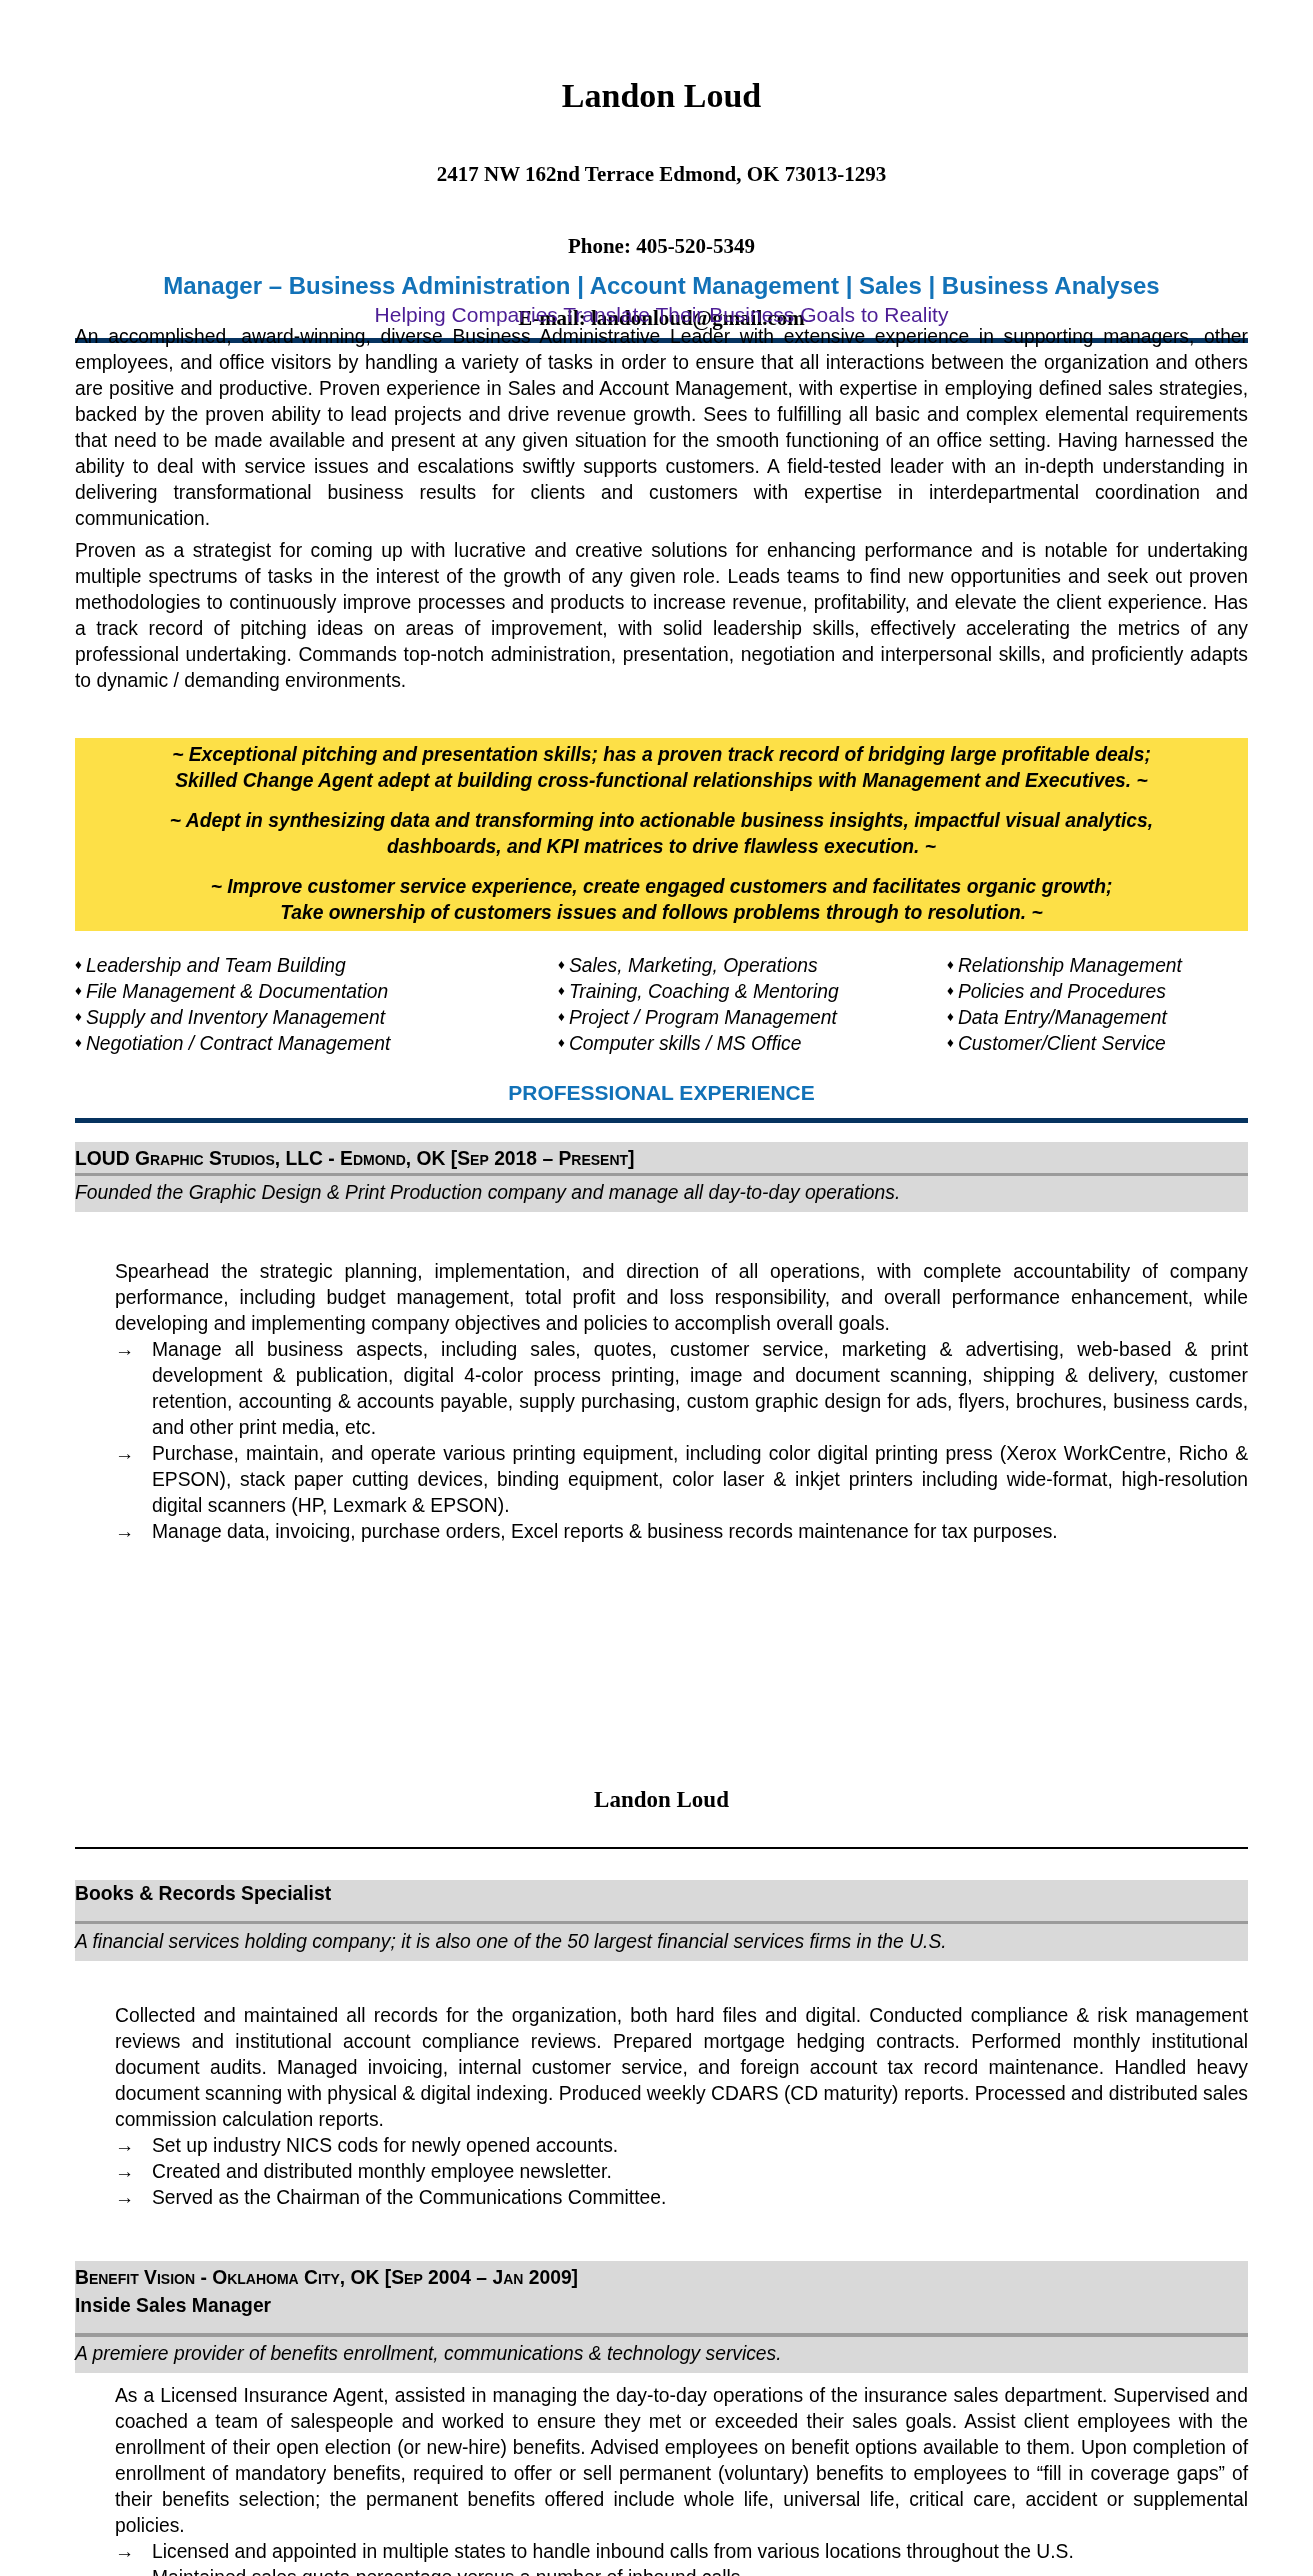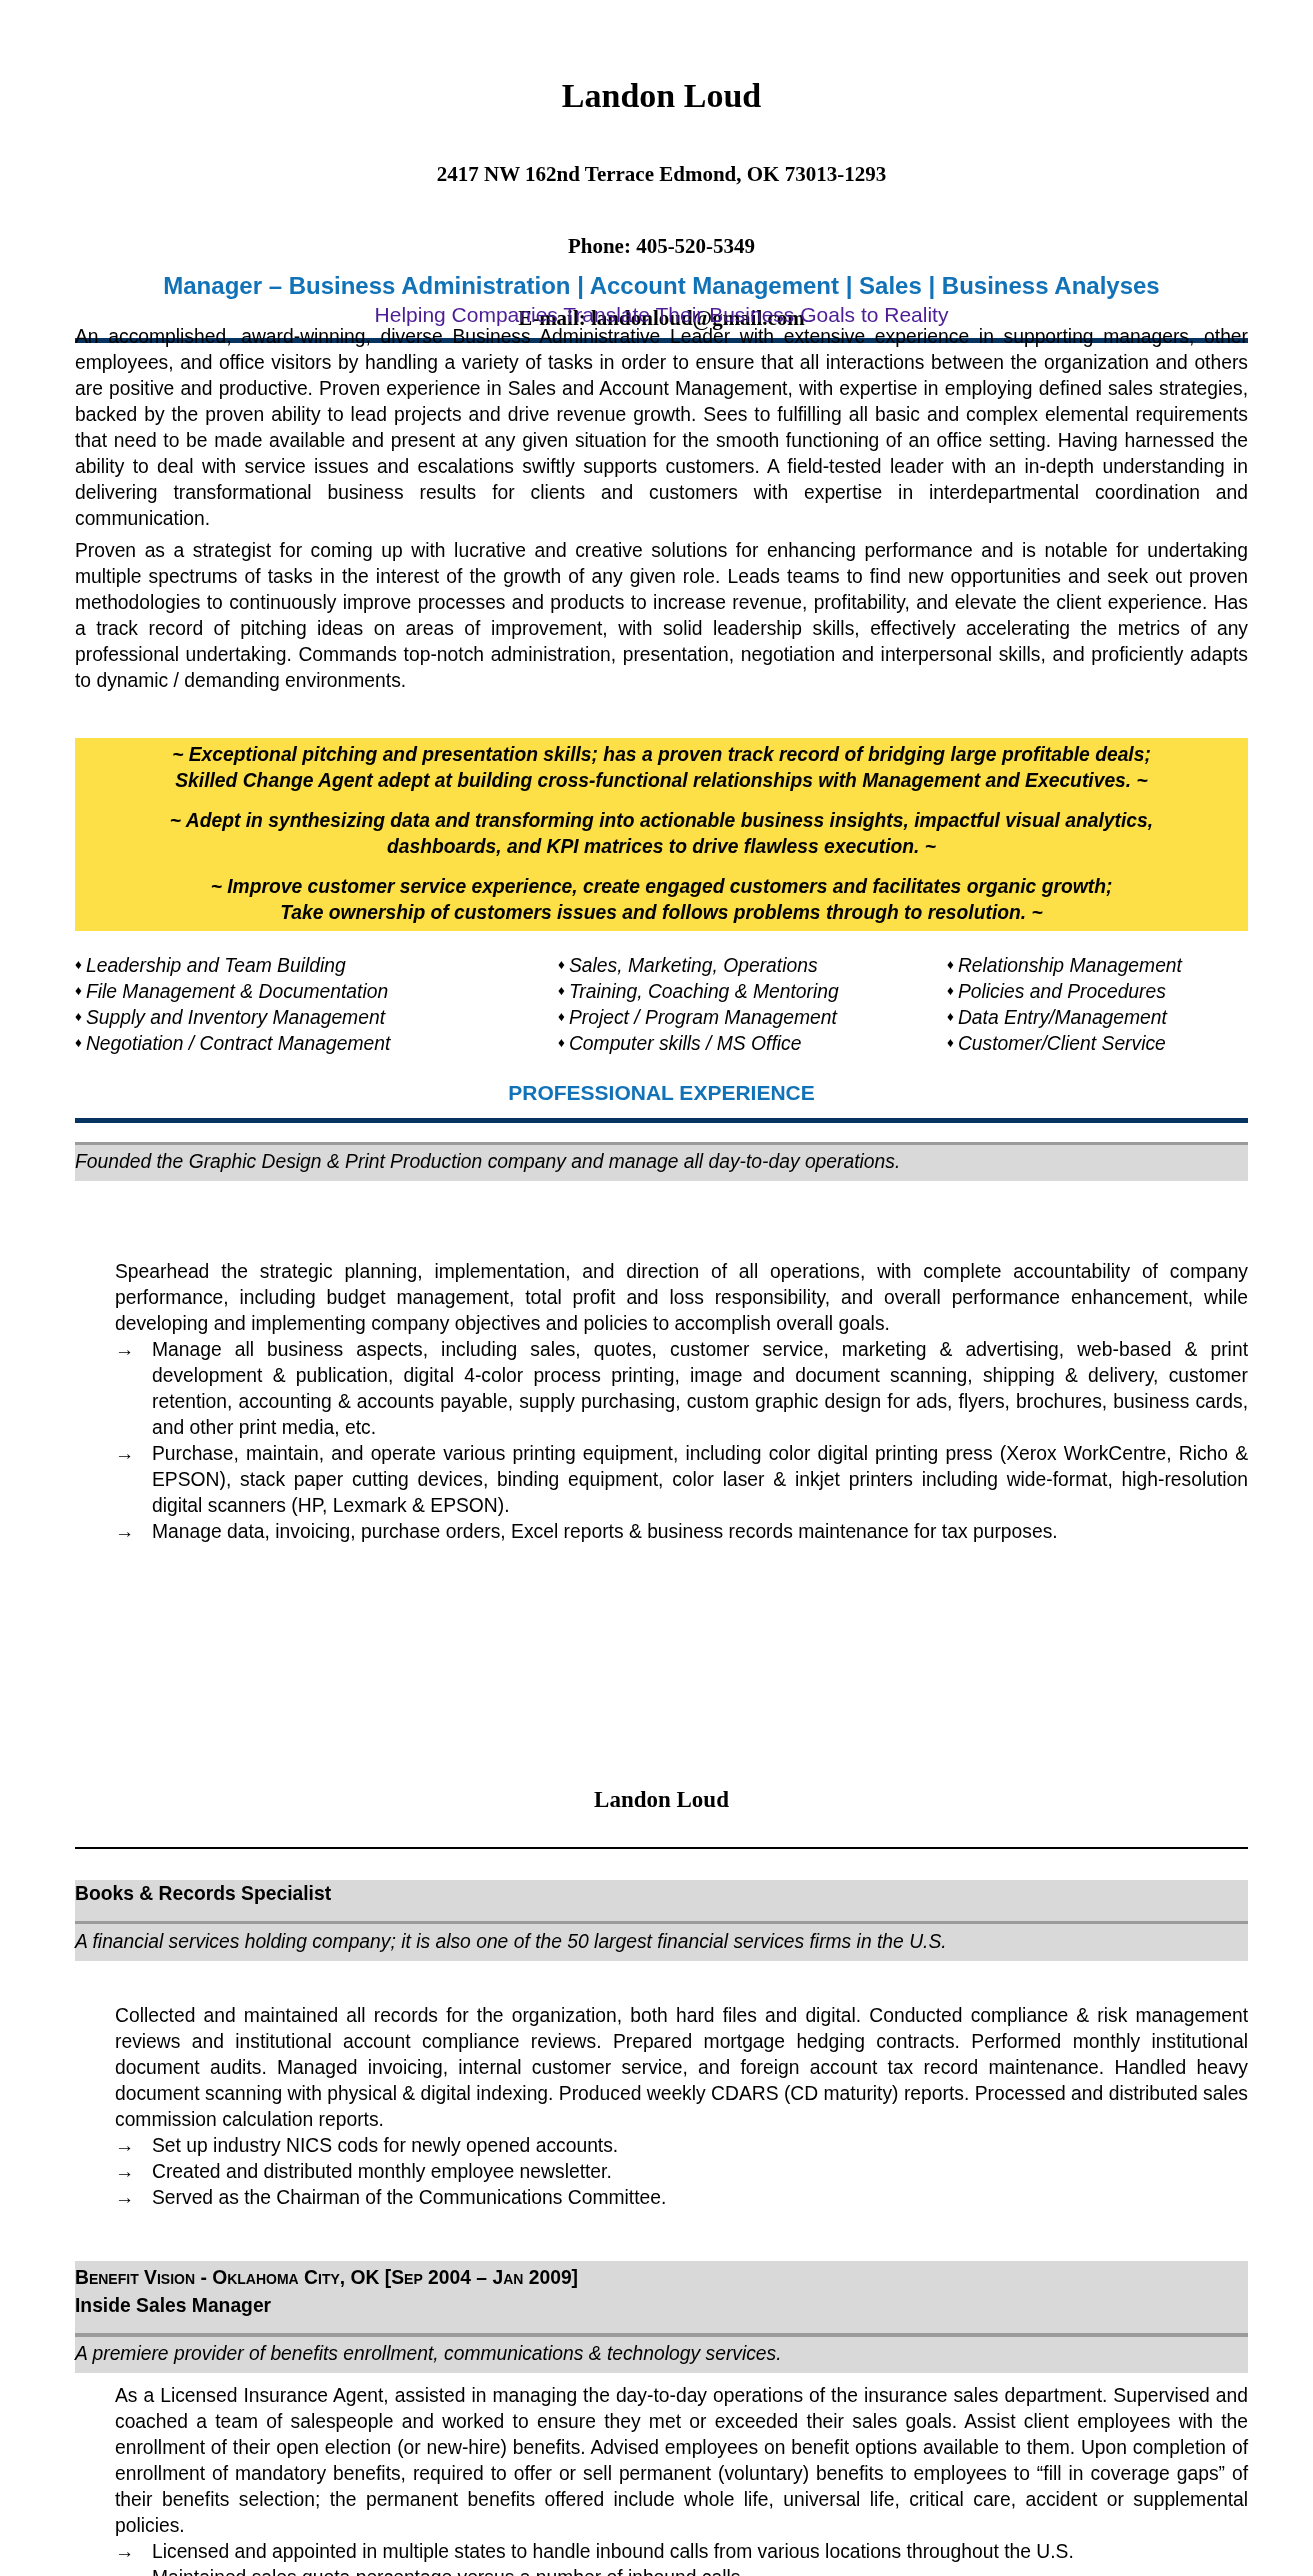"LOUD Graphic Studios, LLC -" div.co { html: none -> <div>LOUD Graphic Studios, LLC - Edmond, OK [Sep 2018 – Present]</div> }
